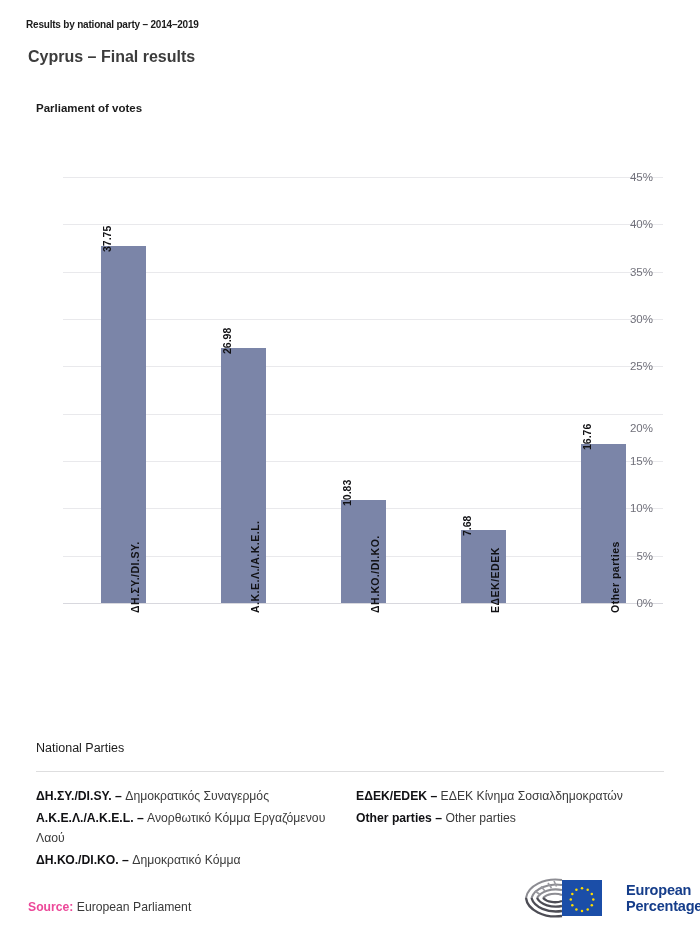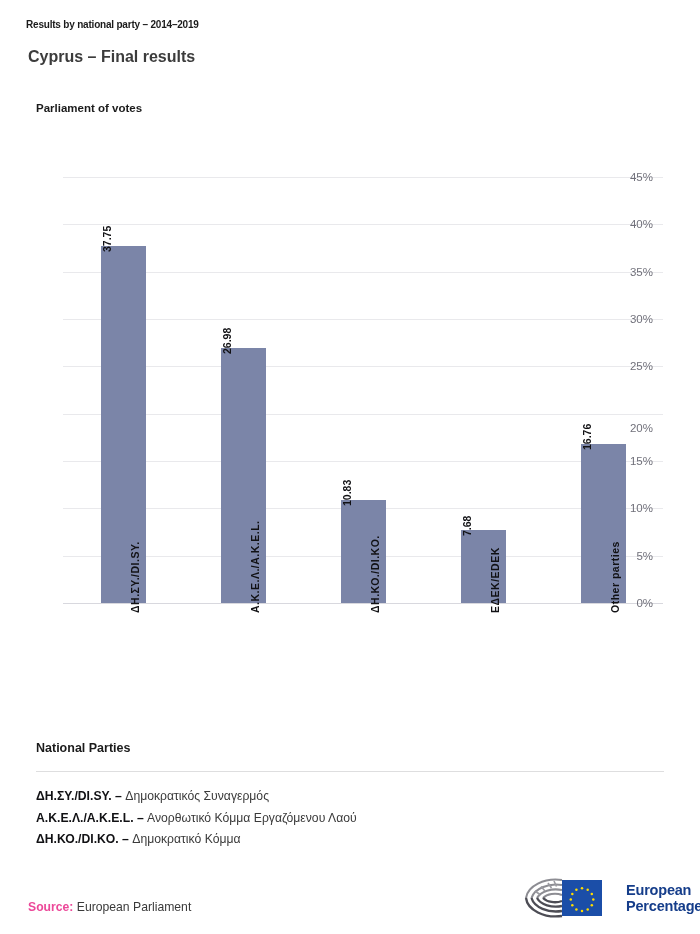"National Parties" .legend-title { font-weight: bold -> normal }
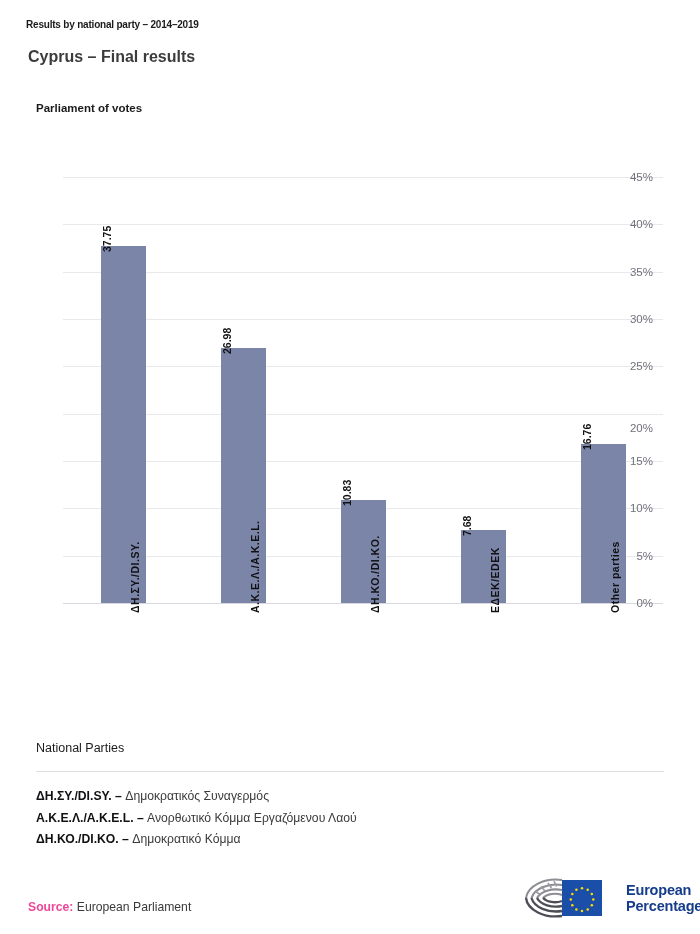"ΕΔΕΚ/EDEK – ΕΔΕΚ Κίνημα Σοσιαλδημοκρατών" div.legend-col { html: none -> <div> <div><b>ΕΔΕΚ/EDEK –</b><span> ΕΔΕΚ Κίνημα Σοσιαλδημοκρατών</span></div> <div><b>Other parties –</b><span> Other parties</span></div> </div> }
